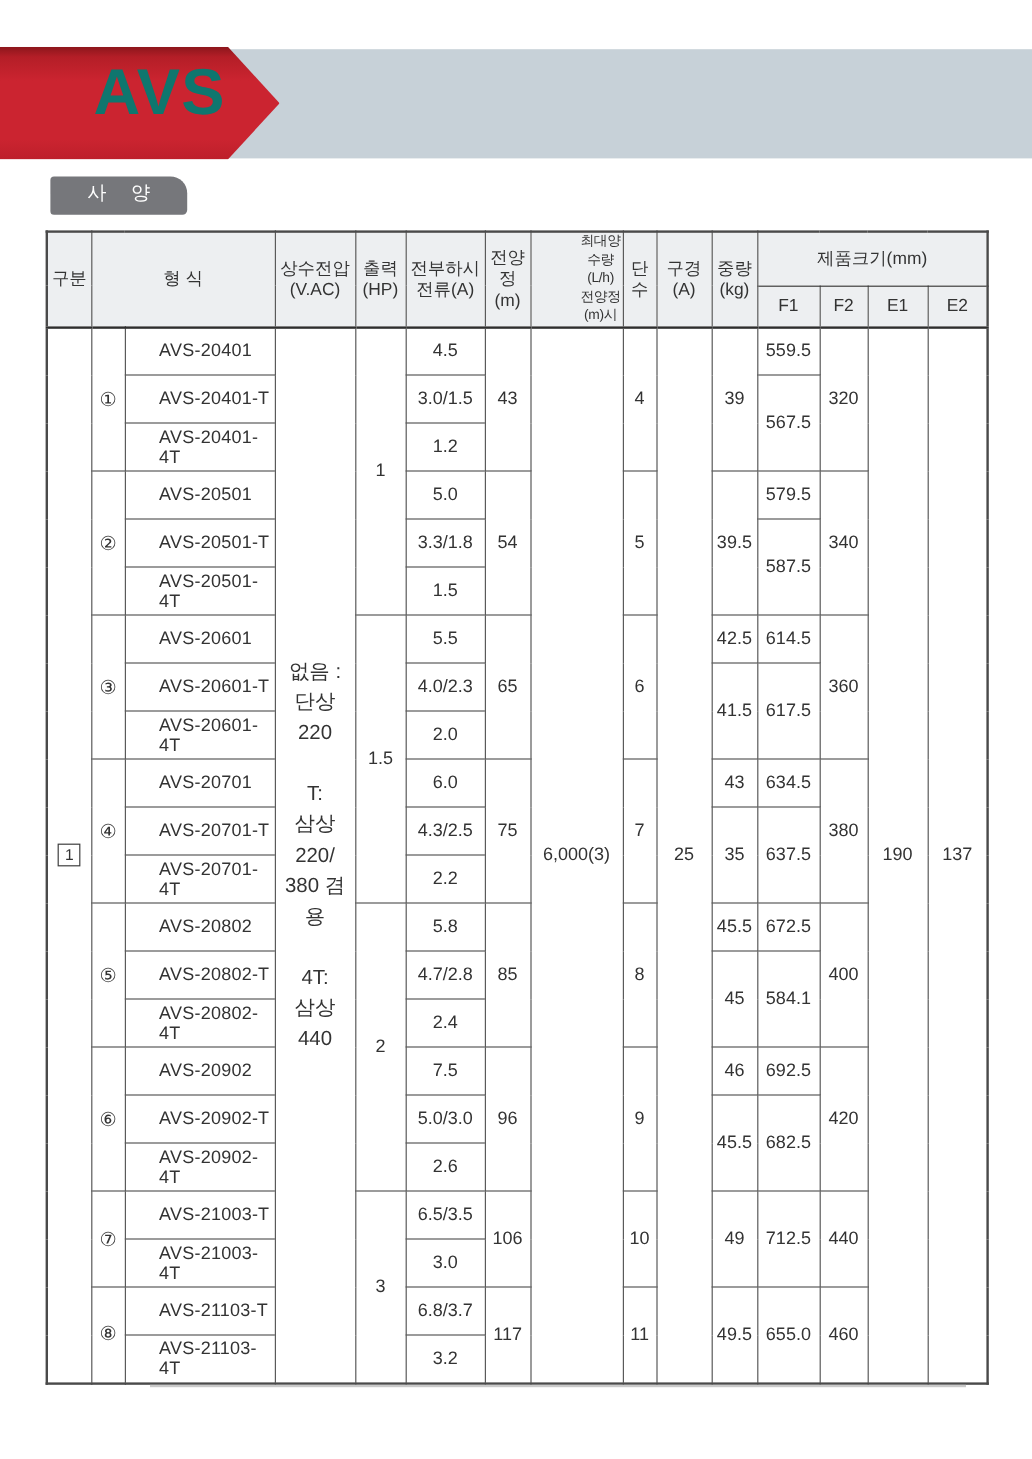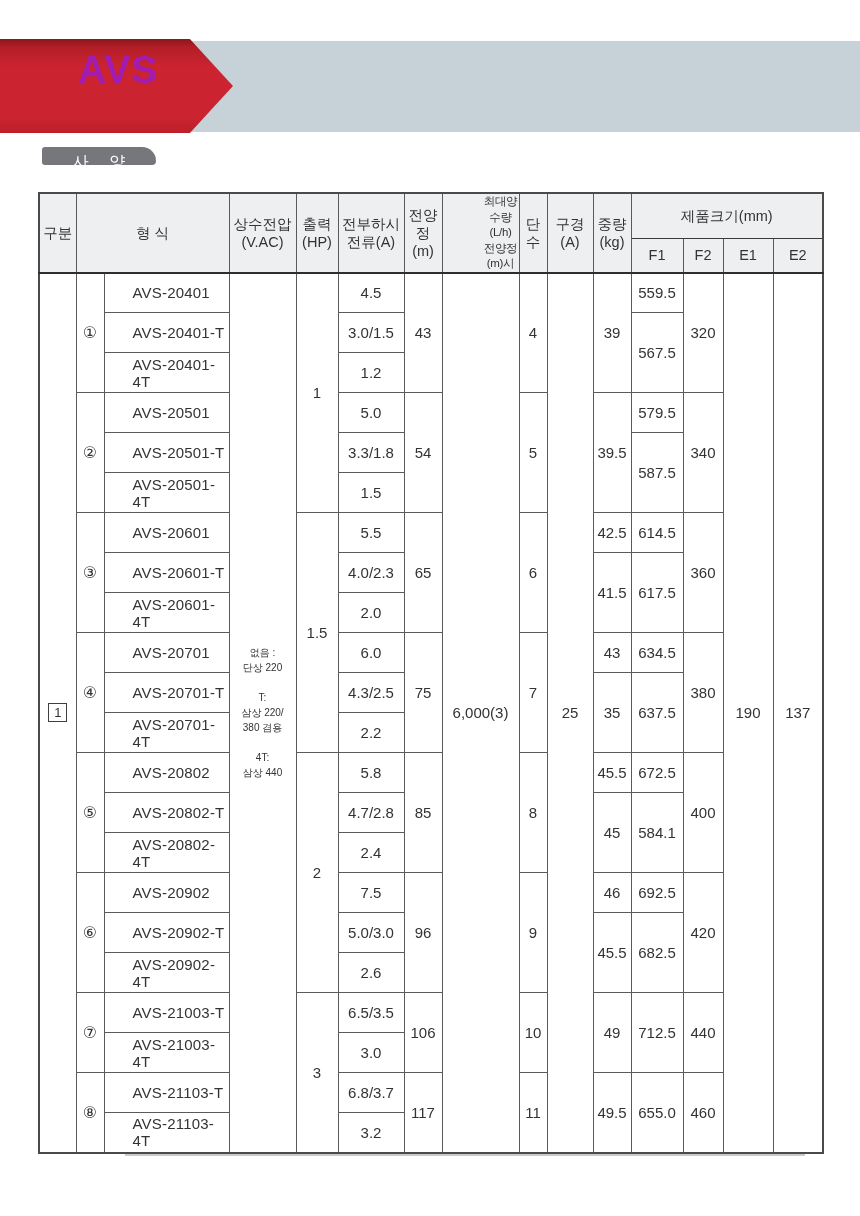"AVS" .arrow-title { color: #a21caf -> #0f766e; font-size: 39px -> 54px }
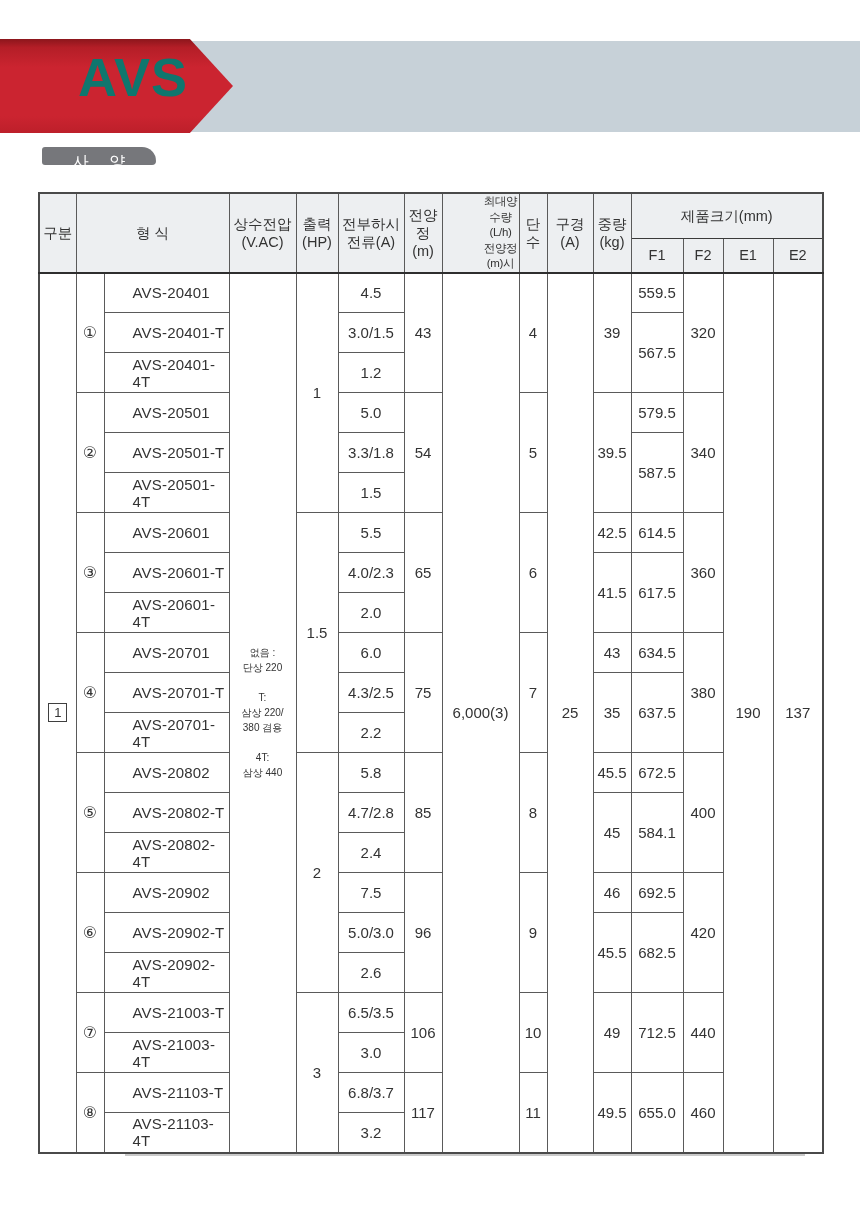"사 양" .section-label { height: 18px -> 32px }
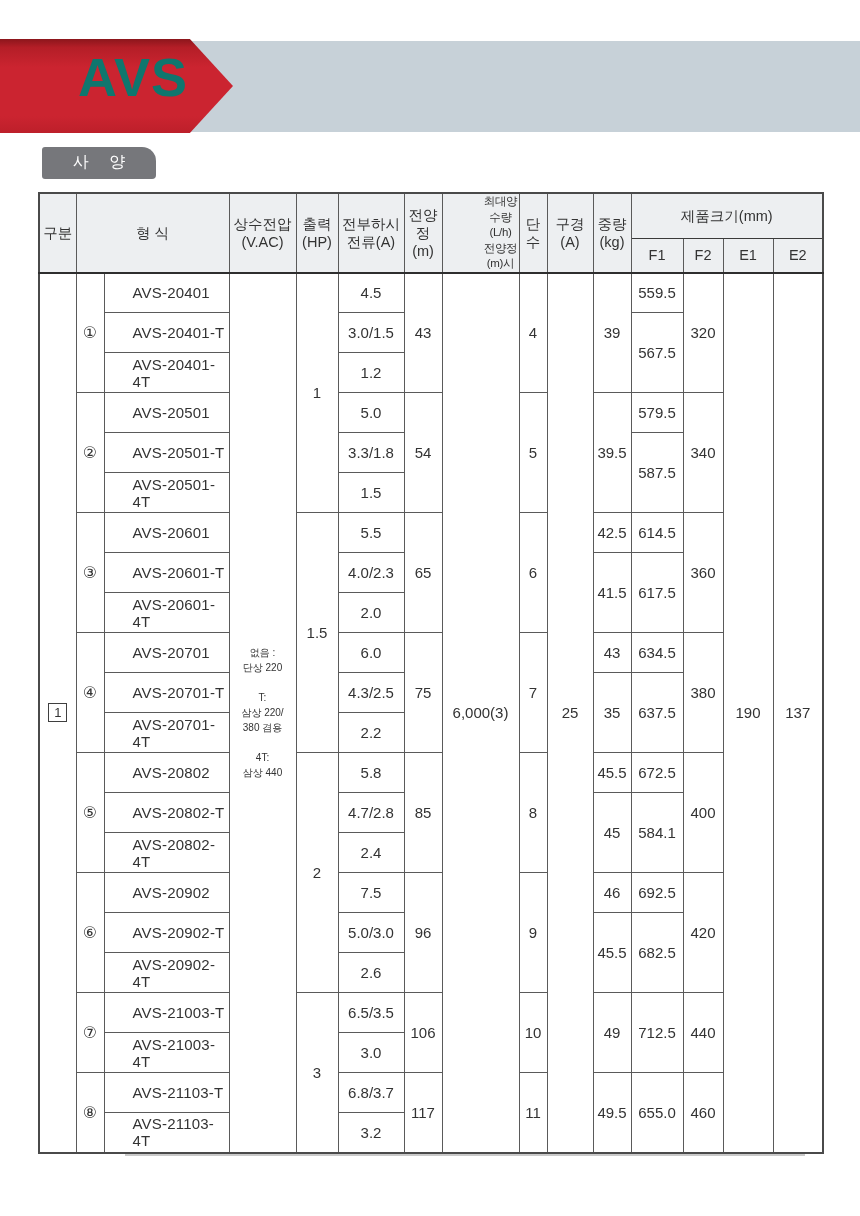"없음 :" .spec td.voltage { font-size: 10px -> 17px }
